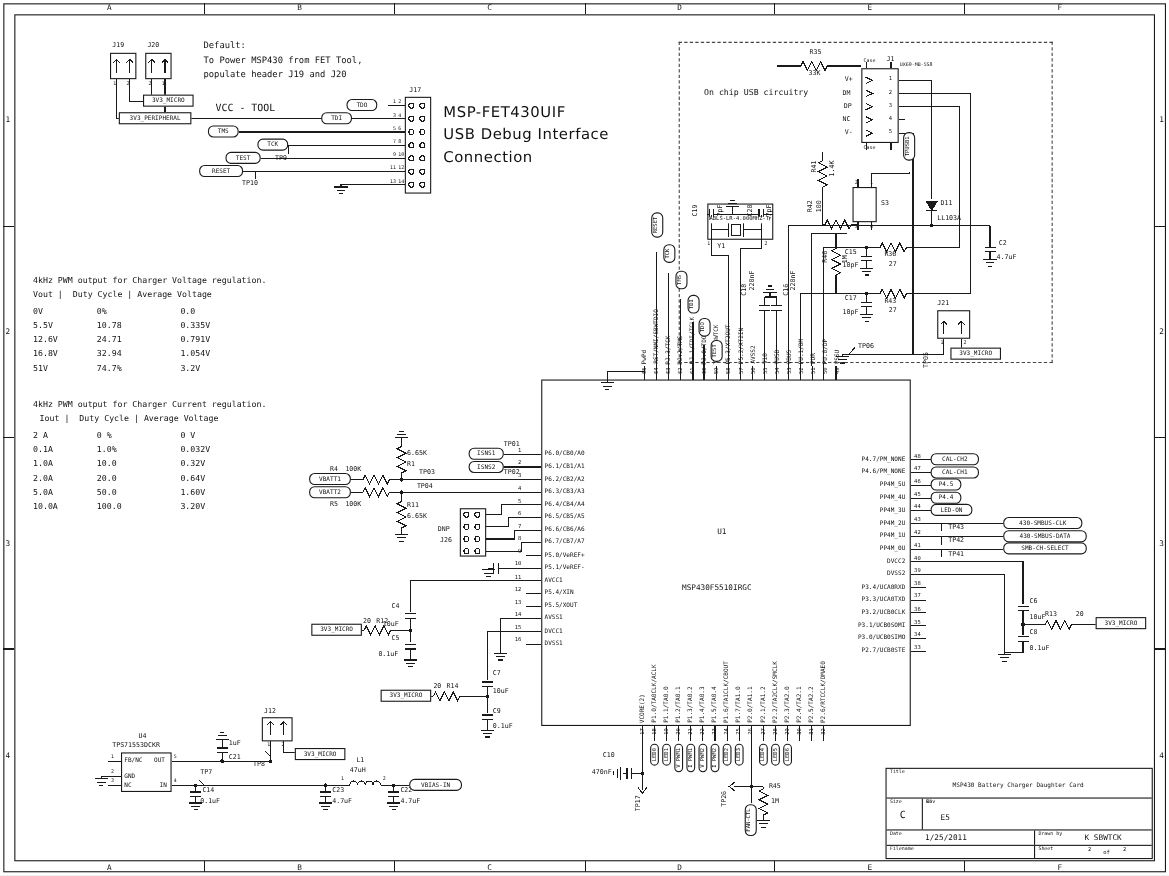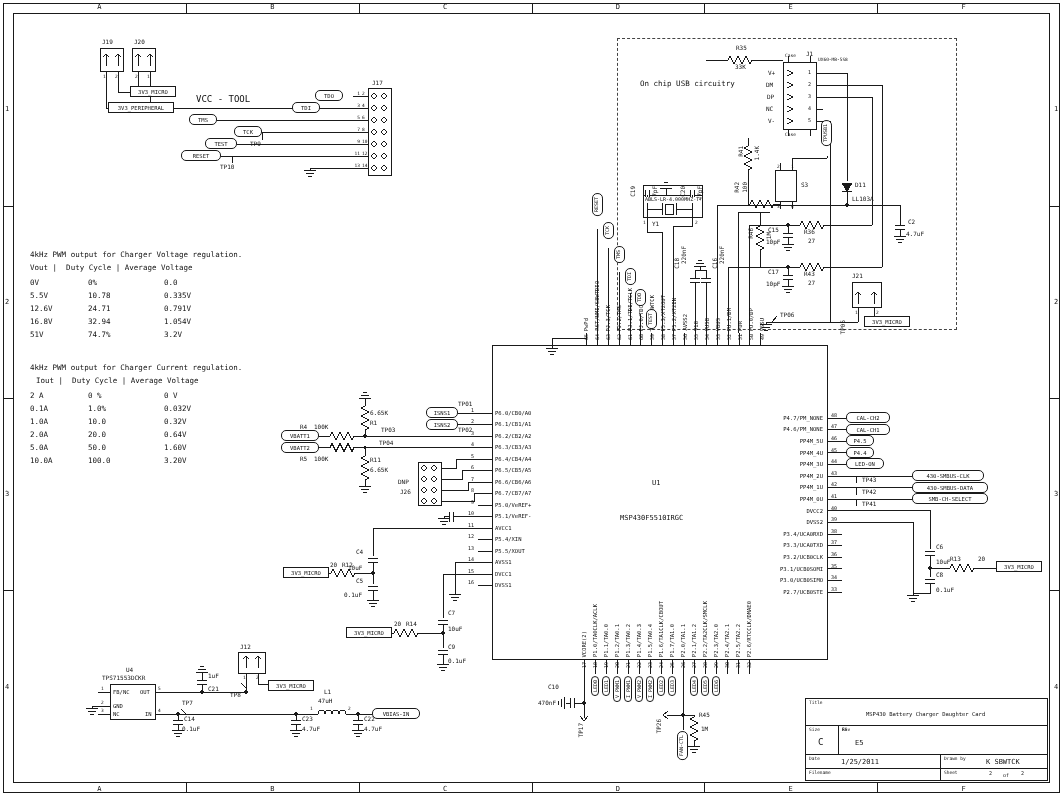"Default:" span.t { html: none -> <span>Default: To Power MSP430 from FET Tool, populate header J19 and J20</span> }
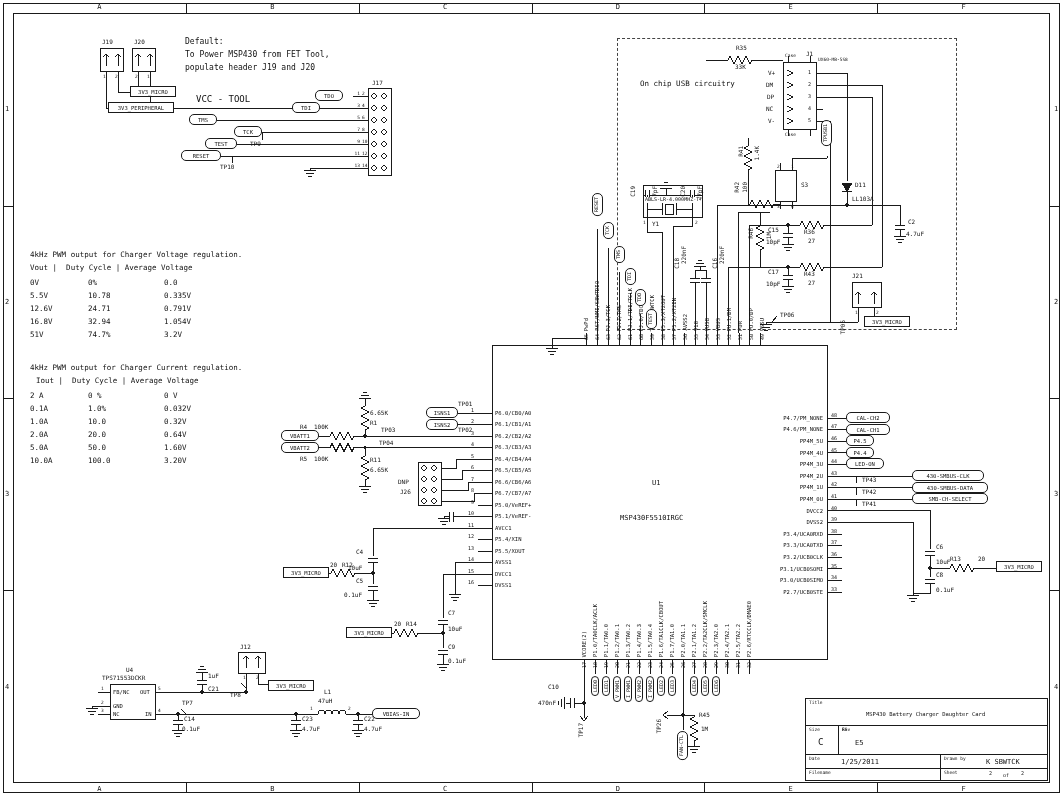"MSP-FET430UIF" span.t { html: none -> <span>MSP-FET430UIF USB Debug Interface Connection</span> }
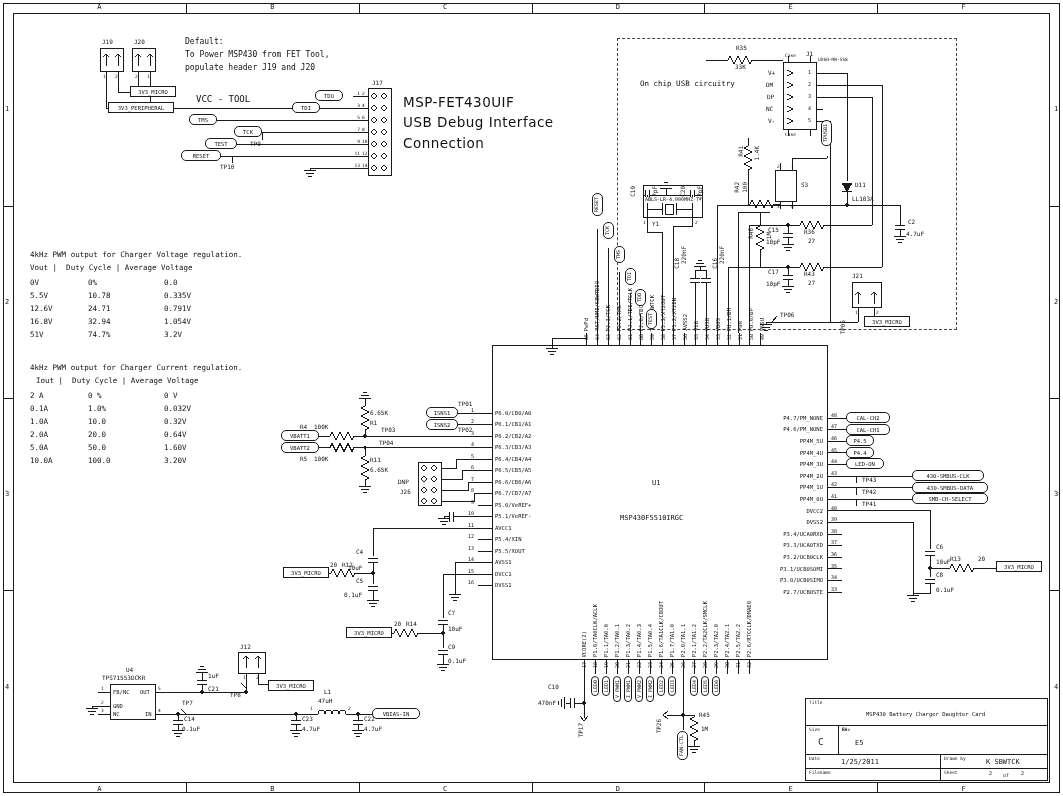"MSP430F5510IRGC" span.t { top: 514px -> 530px }
